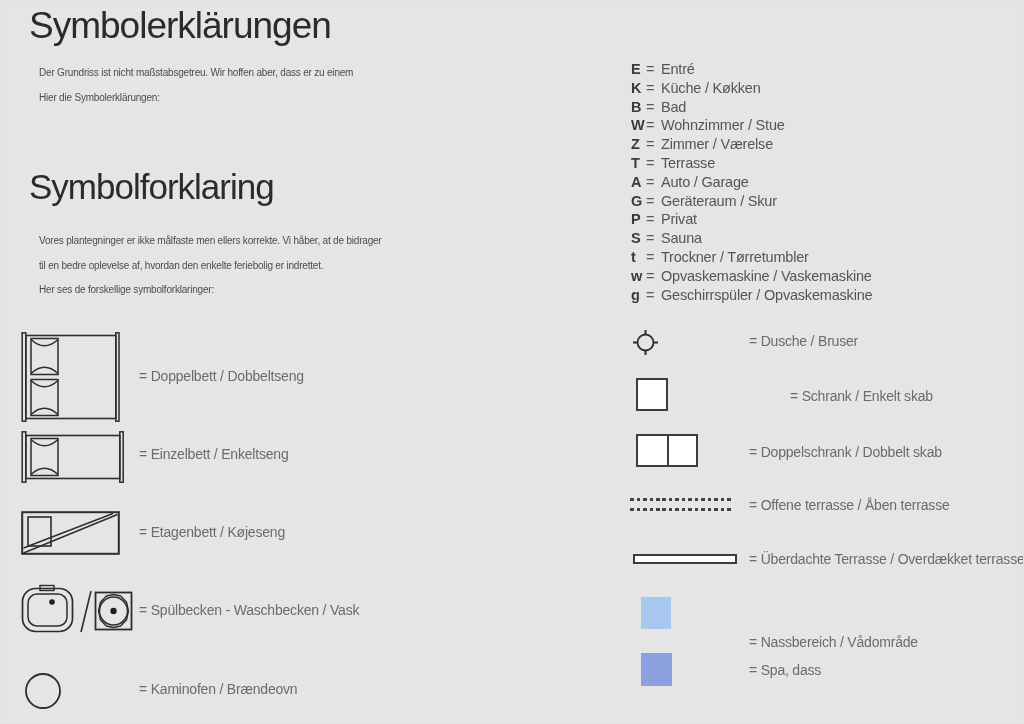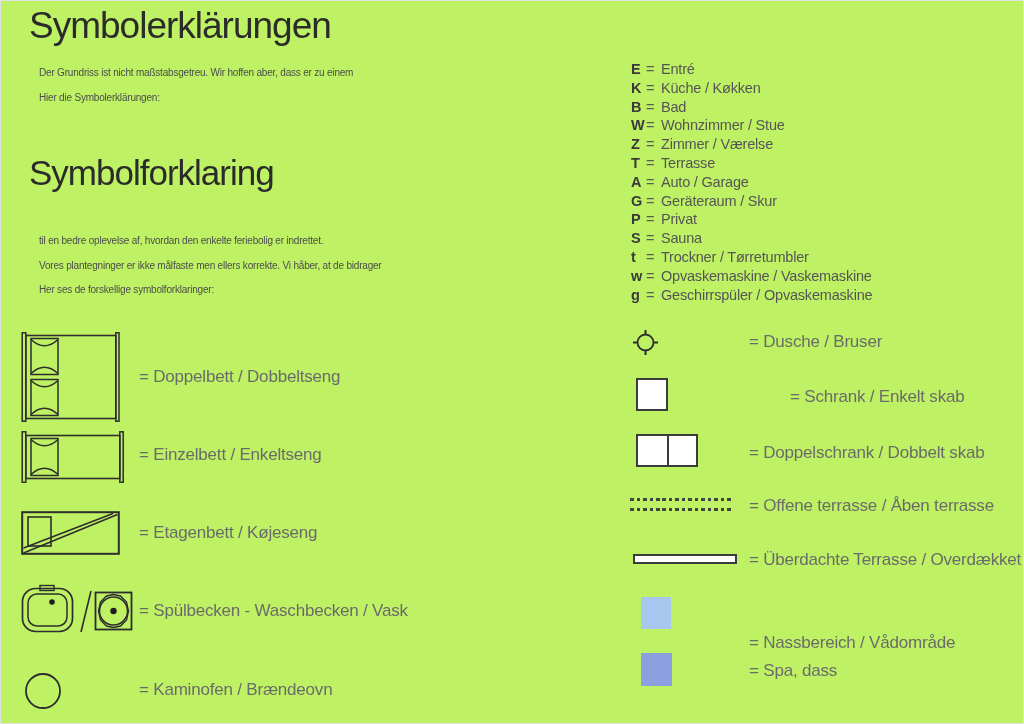"Symbolerklärungen" .page { background: #bef264 -> #e5e5e5 }
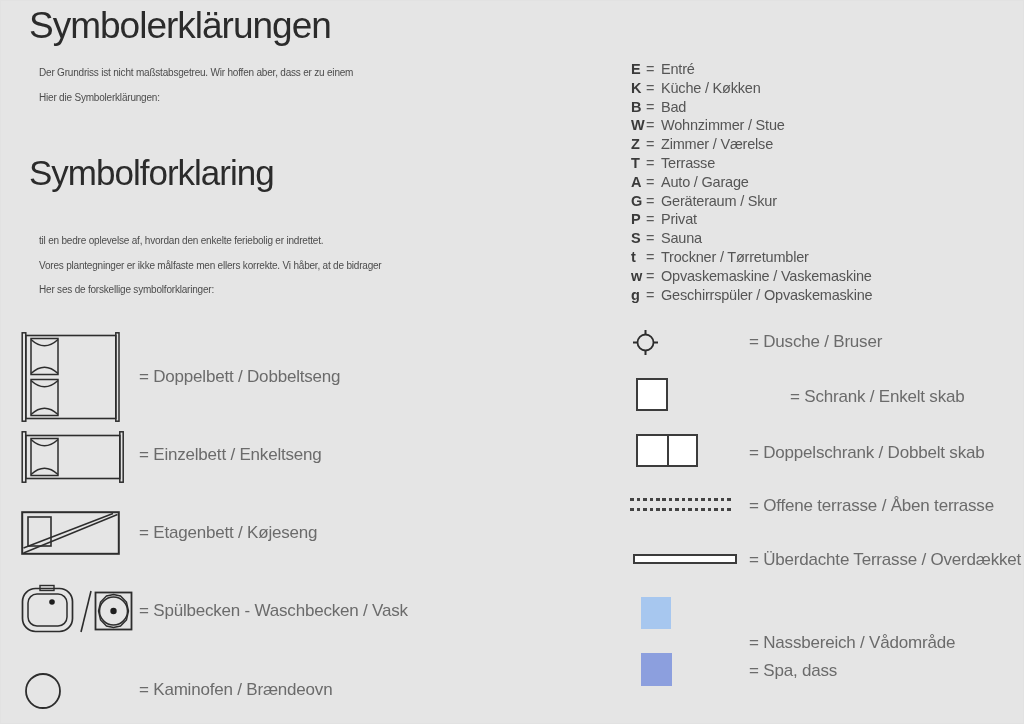"Symbolforklaring" div.h1 { top: 152px -> 166px }
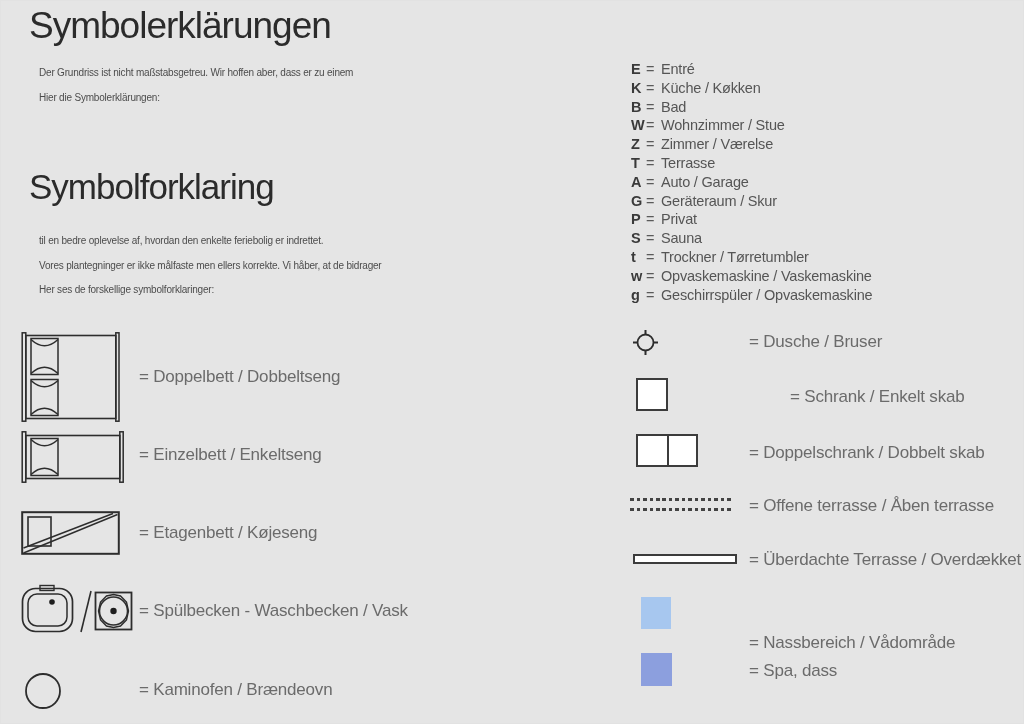"til en bedre oplevelse af," div { order: before "Vores plantegninger er ikke målfaste" -> after "Vores plantegninger er ikke målfaste" }
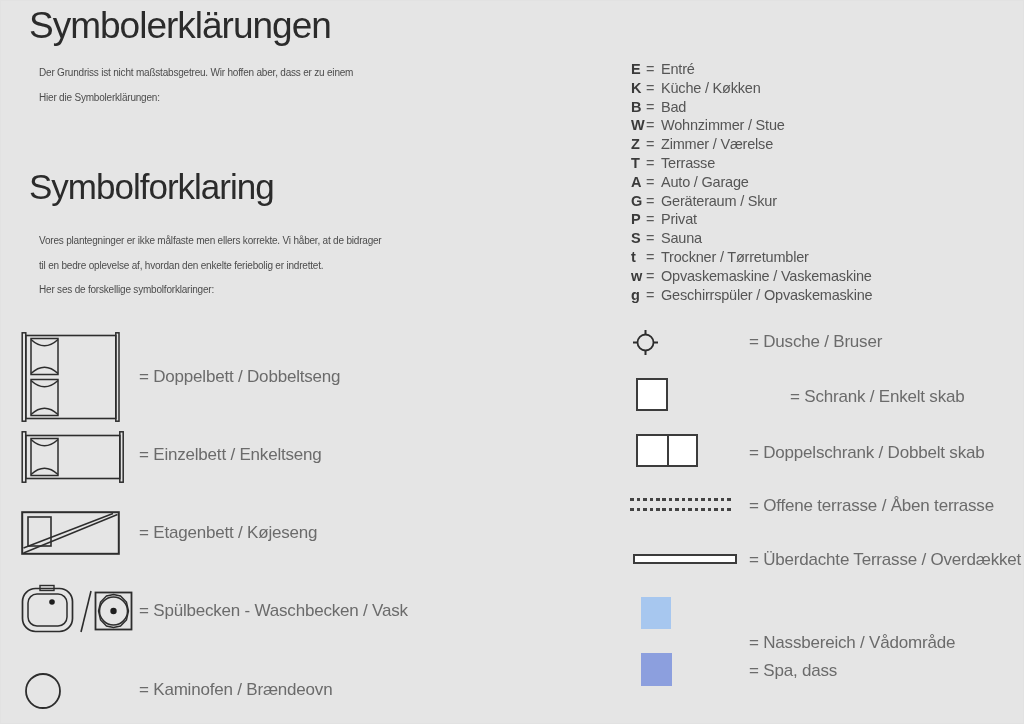"= Dusche / Bruser" .lg-label { font-size: 17px -> 14px }
